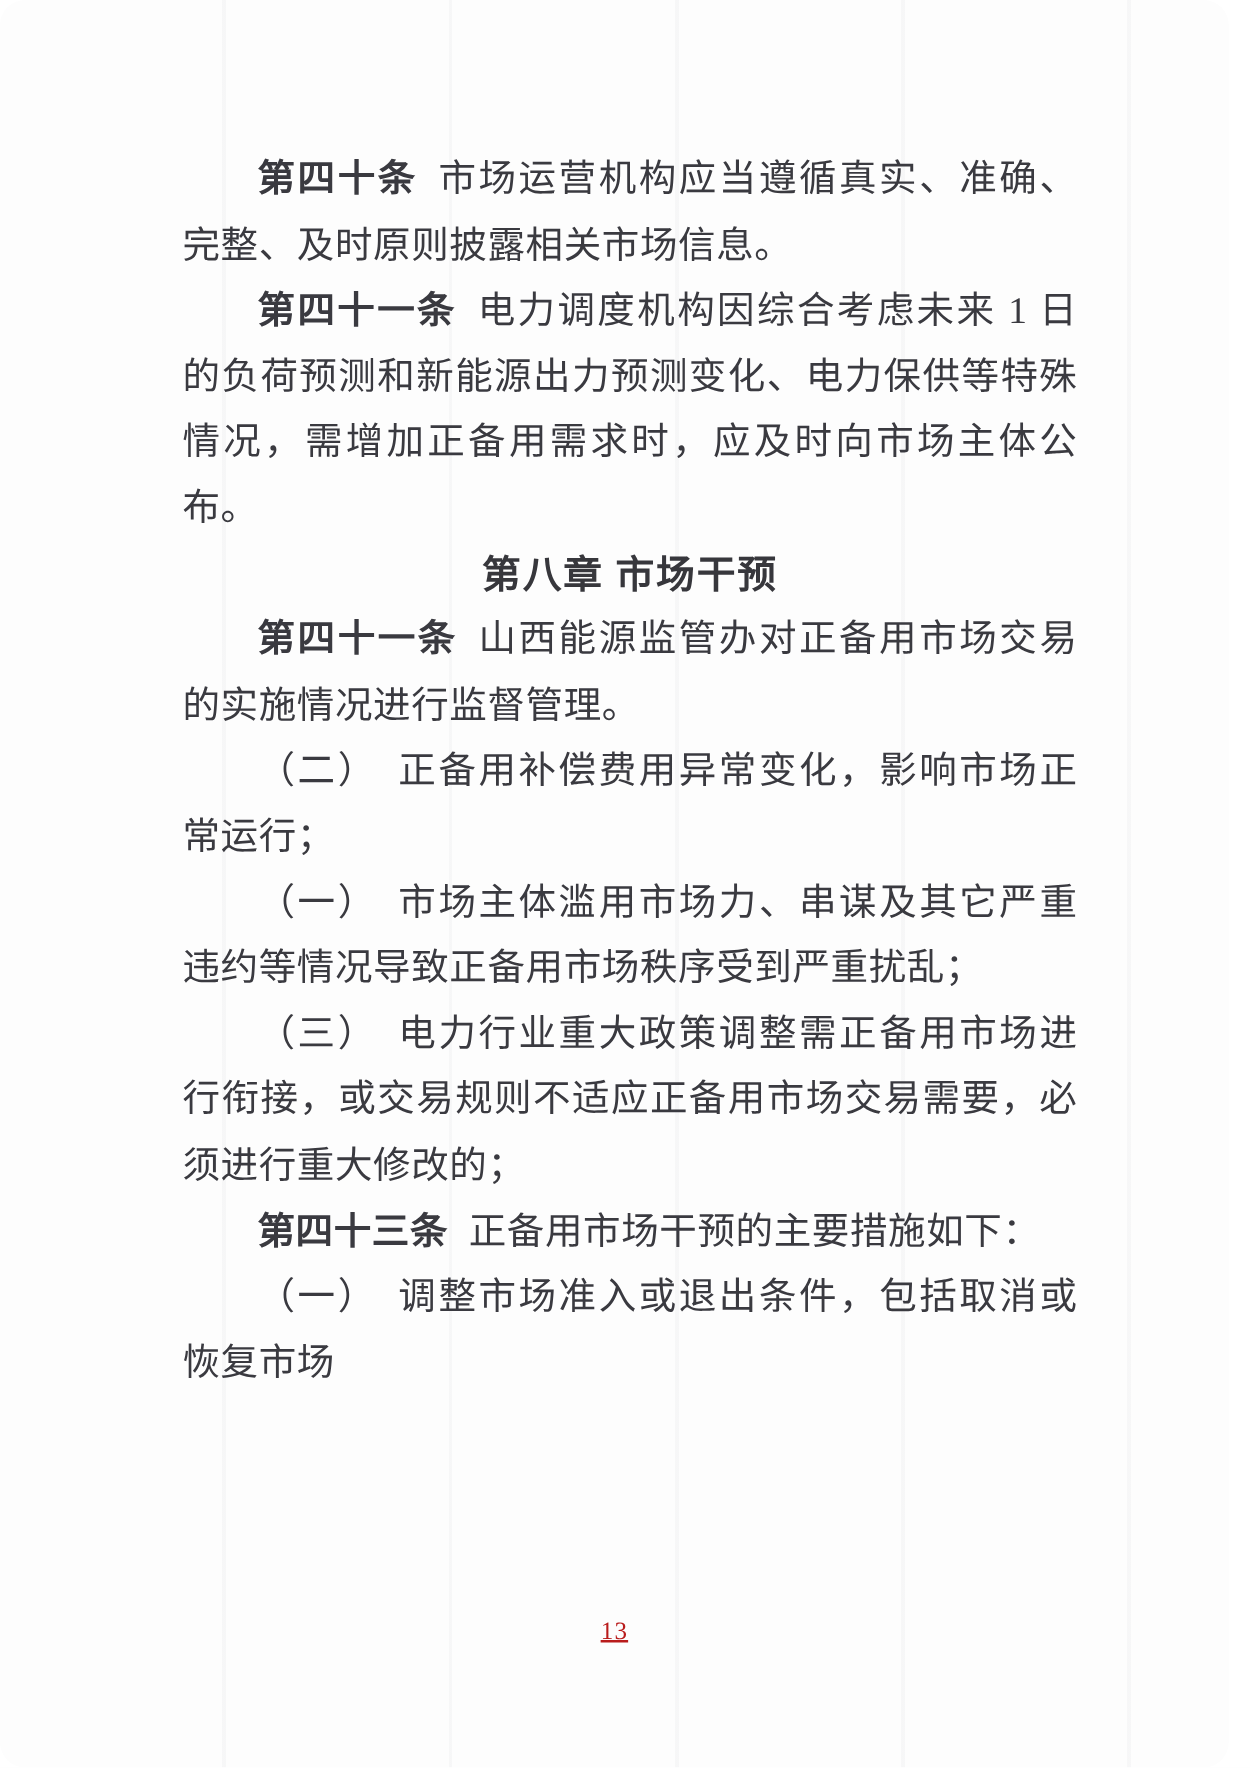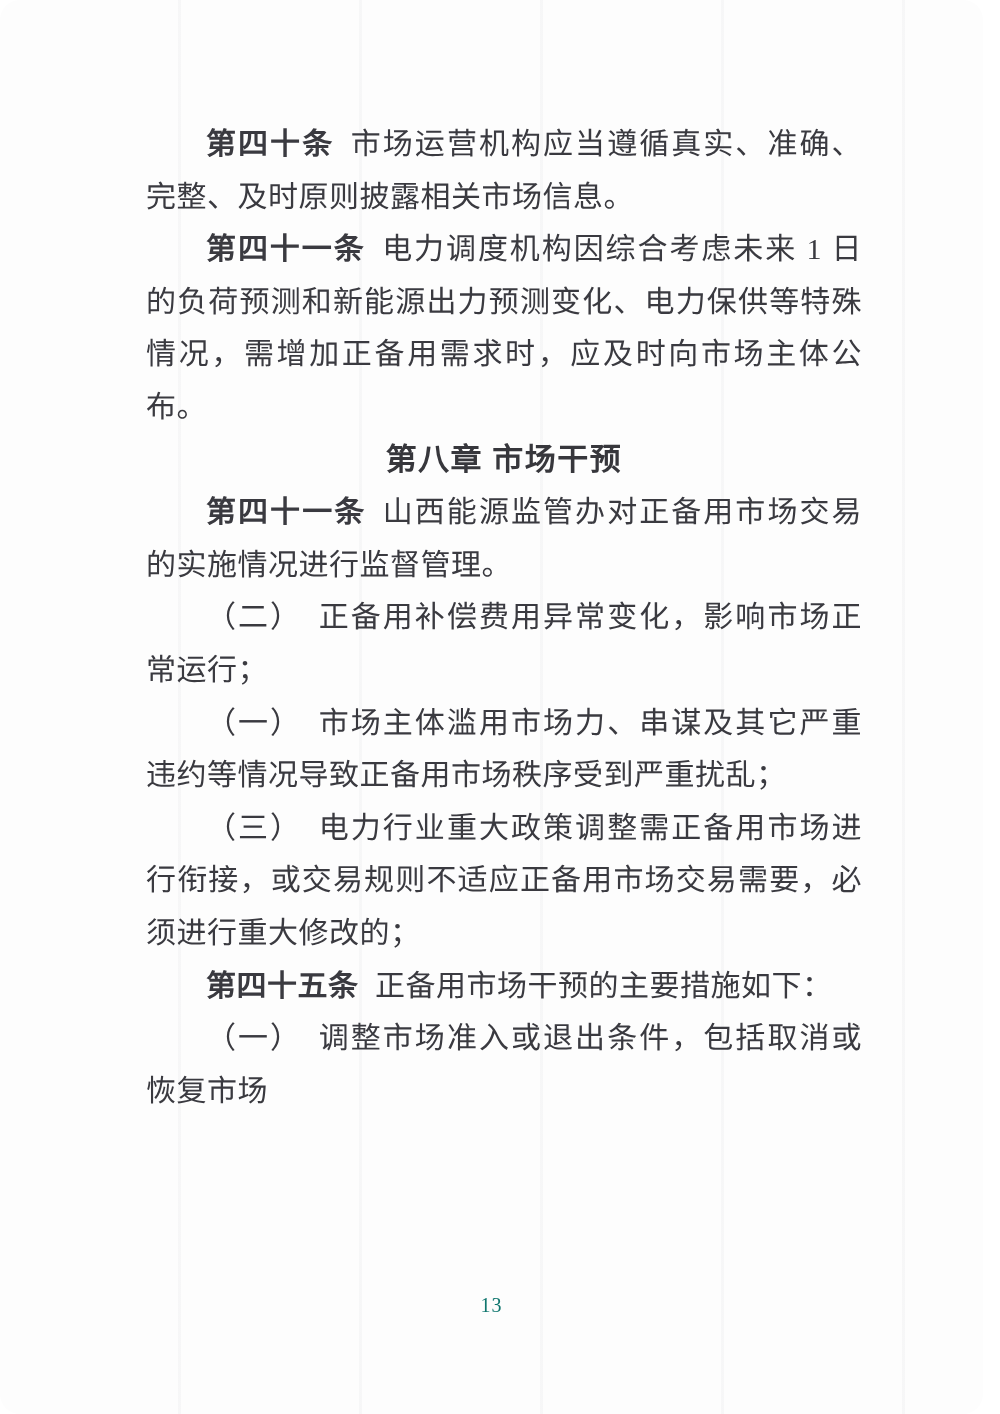"第四十五条" span.article-label { text: 五 -> 三 }
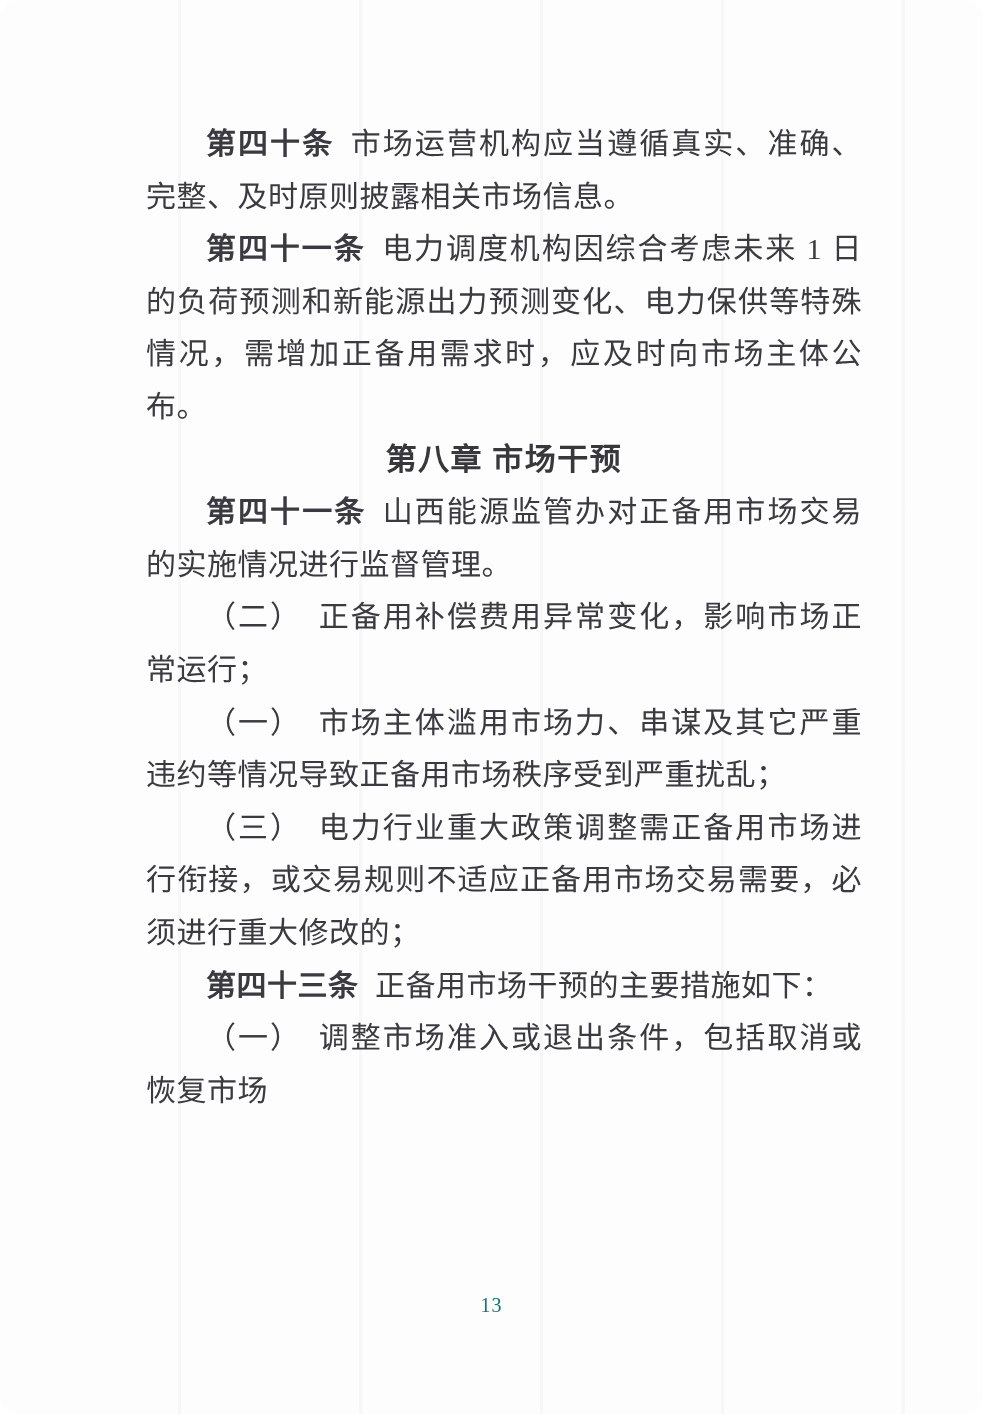"13" .page-number { color: #0f766e -> #b91c1c; text-decoration: none -> underline }
